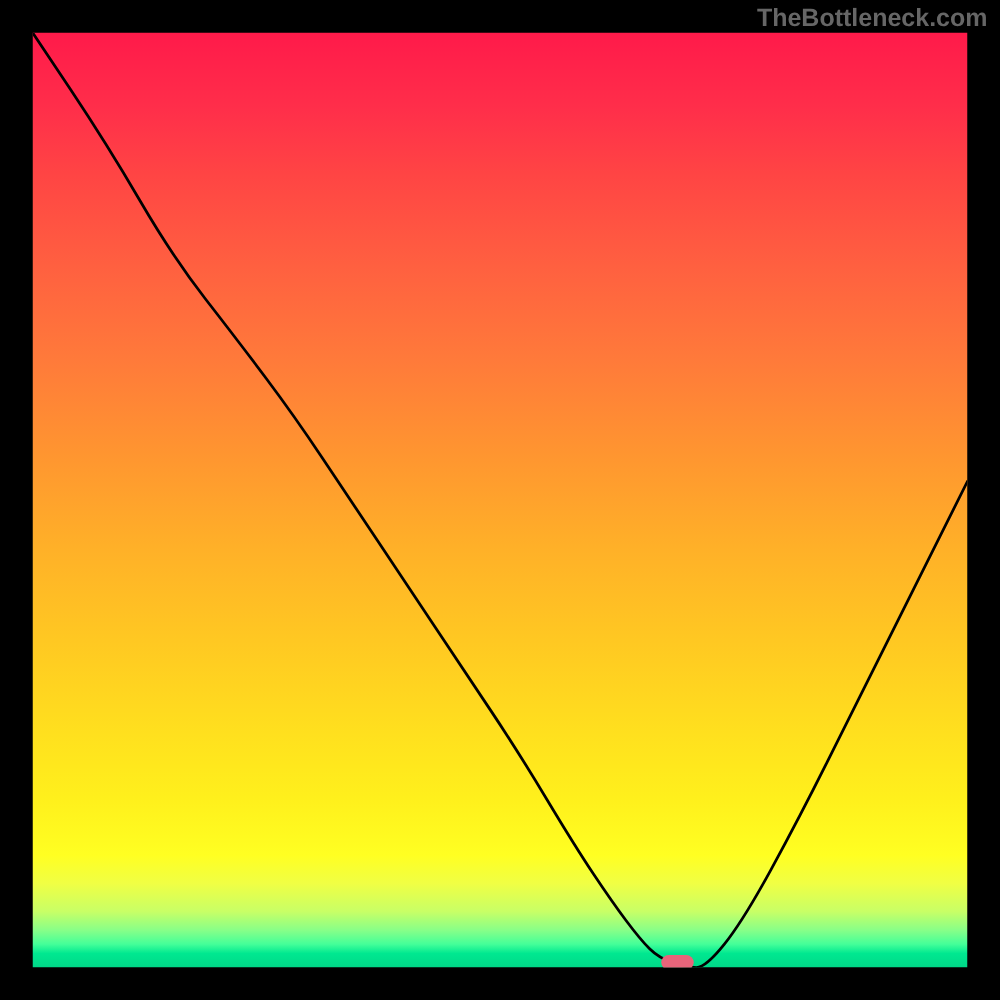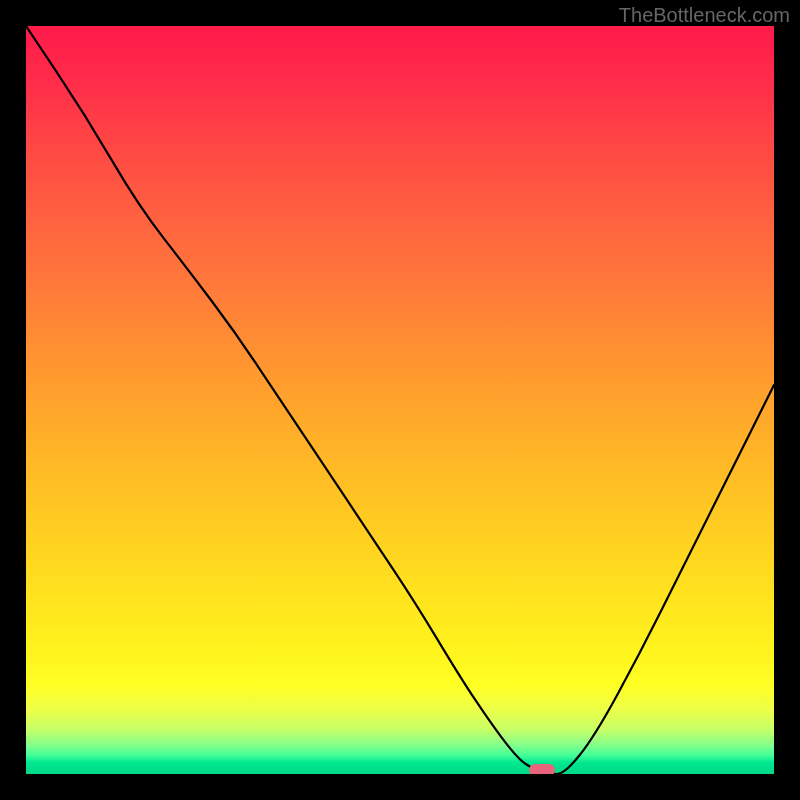"TheBottleneck.com" .watermark { font-weight: 400 -> 700 }
